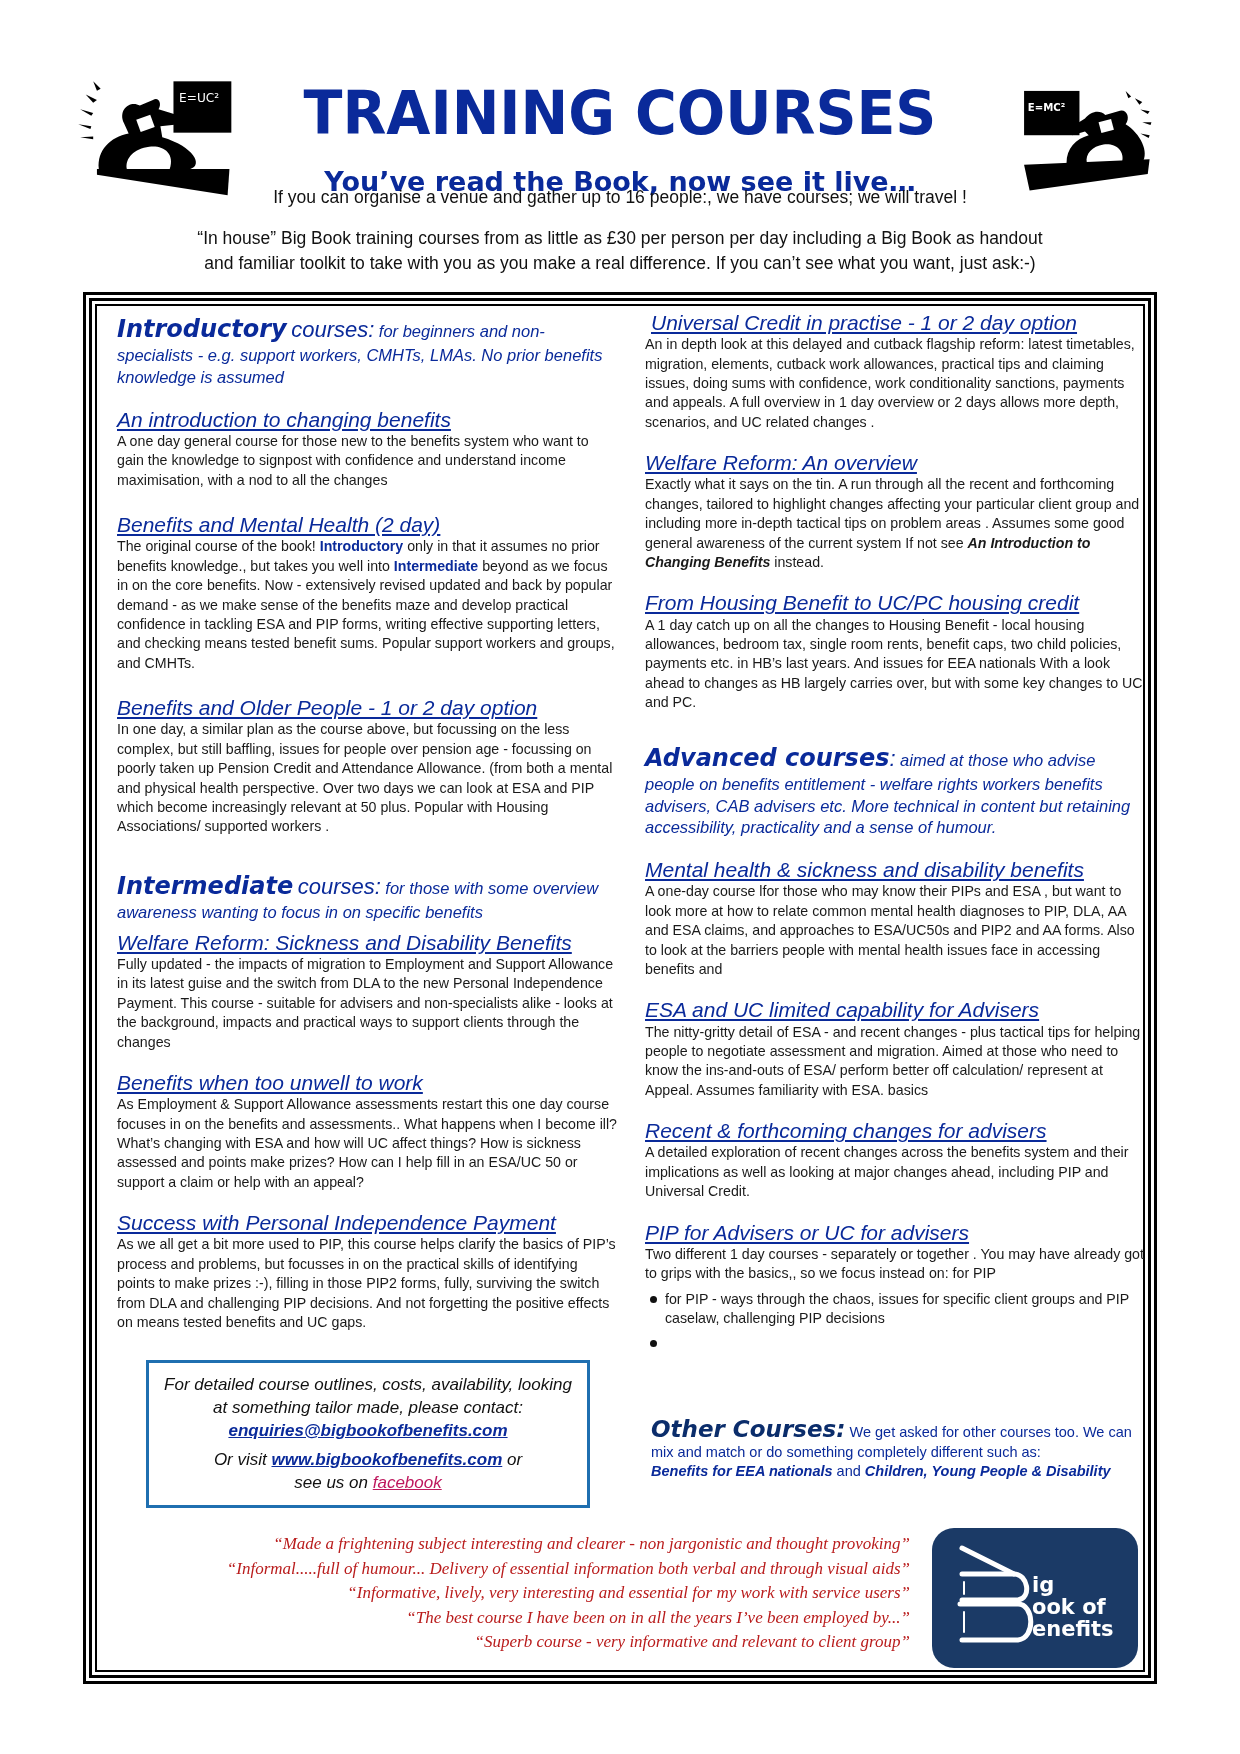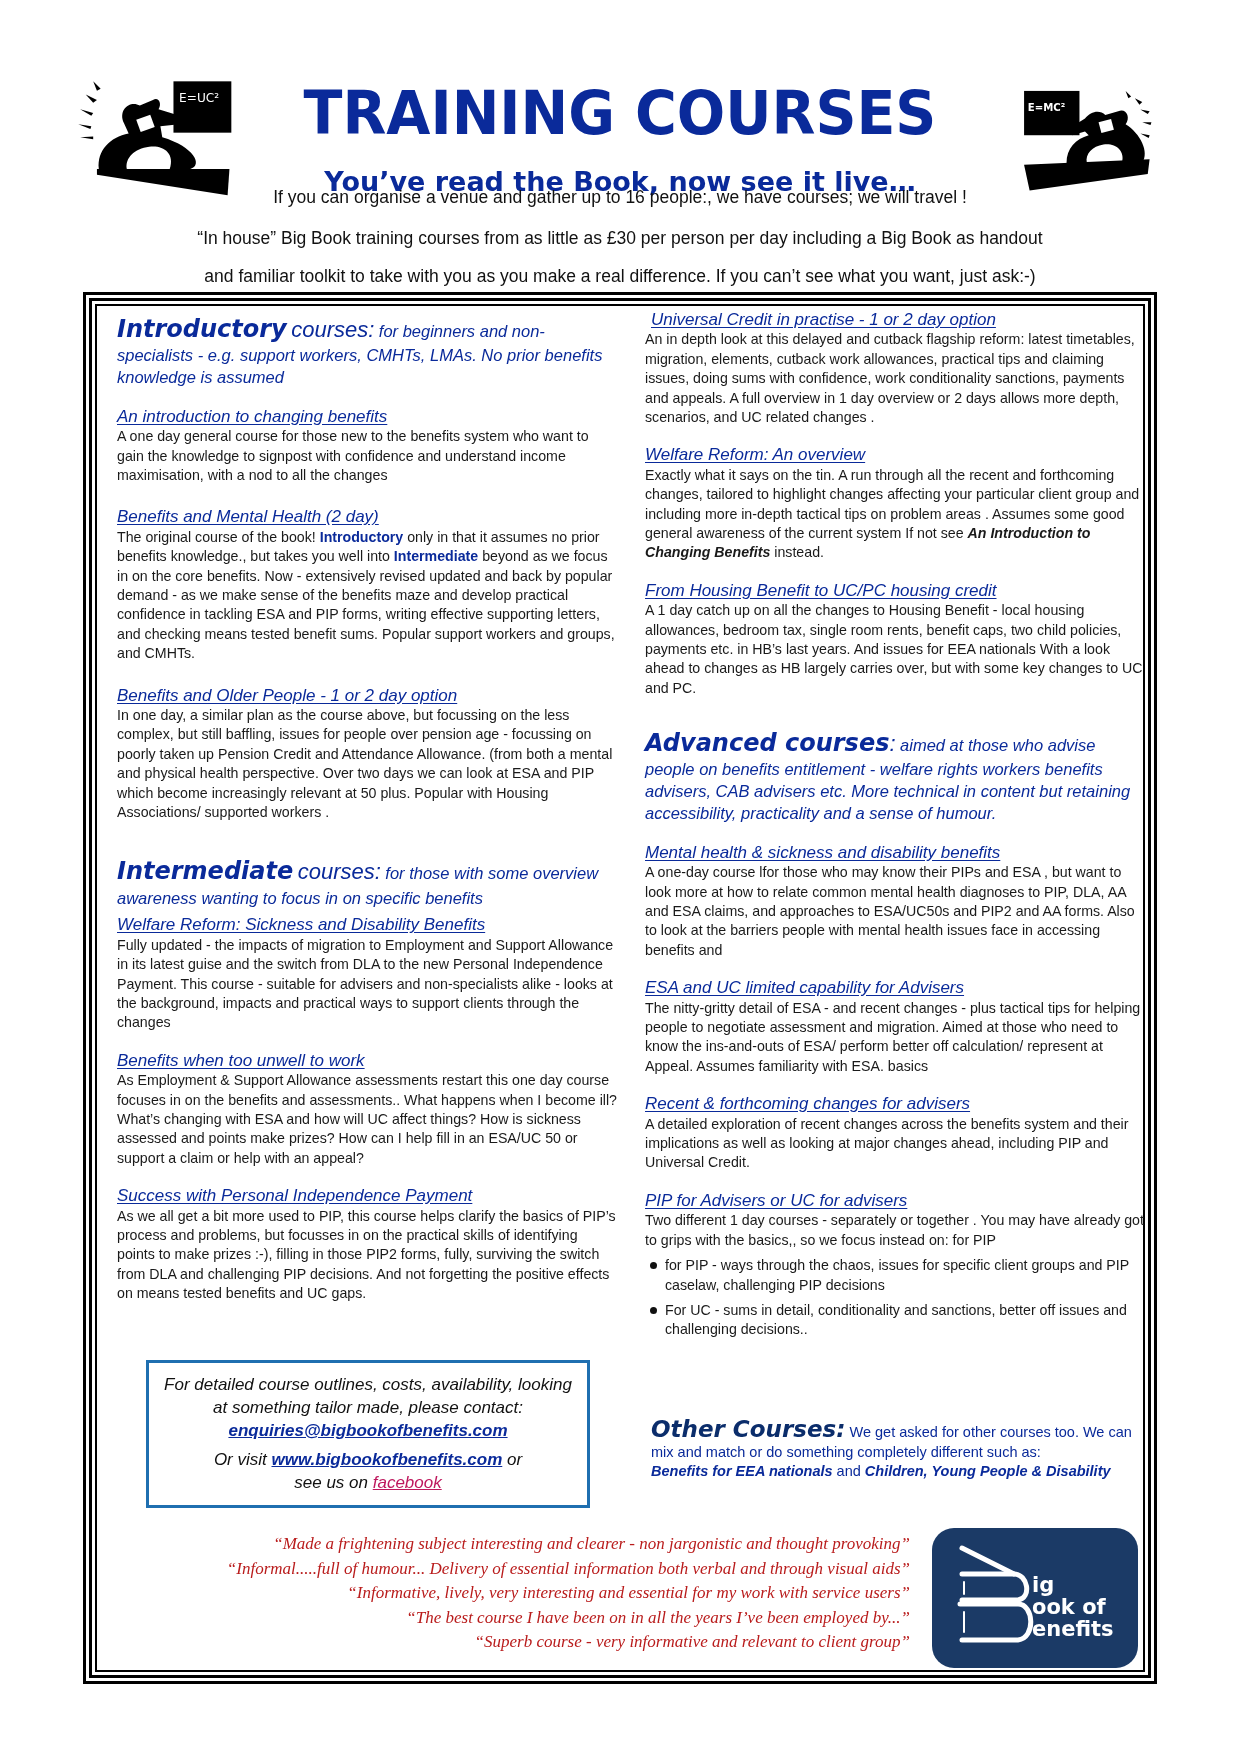"and familiar toolkit to take" .il3 { top: 266px -> 253px }
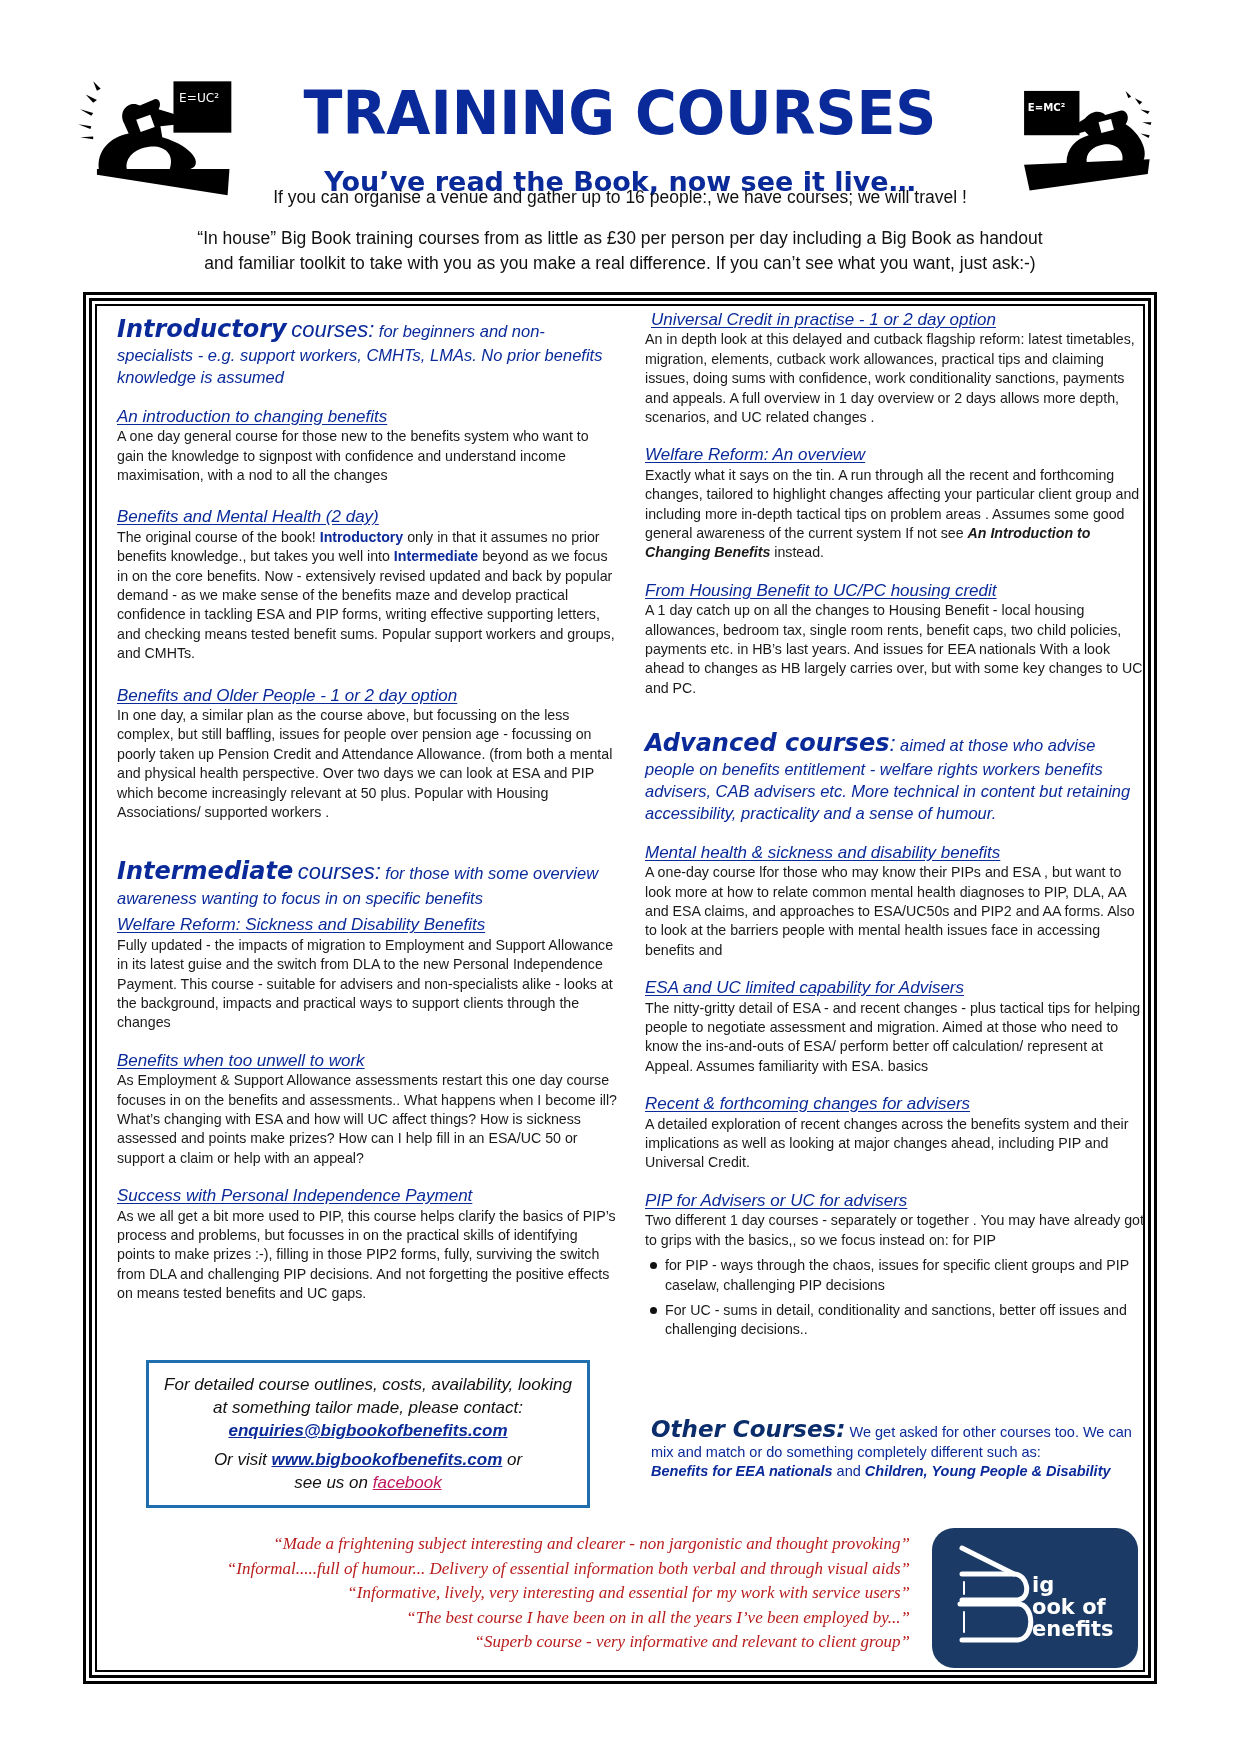"Universal Credit in practise -" .course-title { font-size: 17px -> 21px }
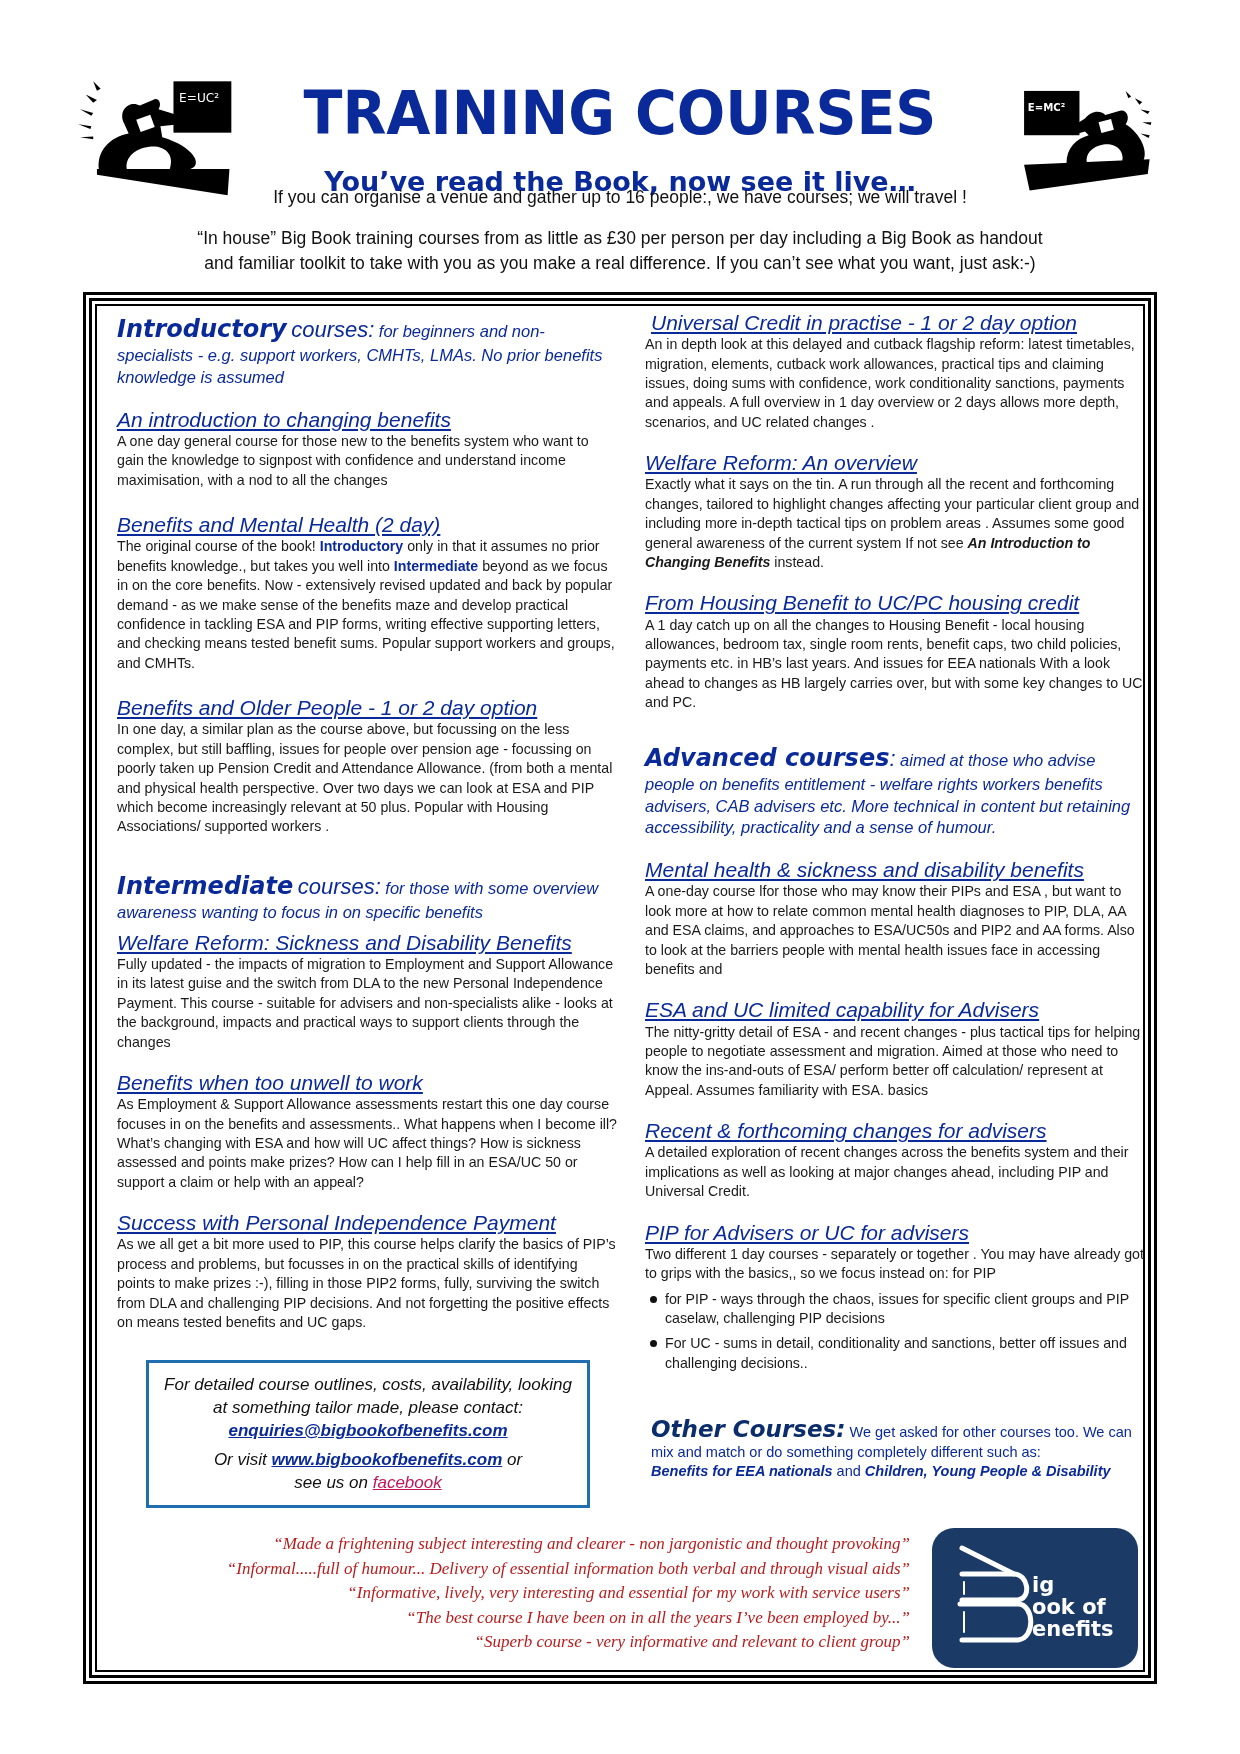"For UC - sums in" span { html: <span> For UC - sums in detail, conditionality and sanctions, better off issues and challenging decisions..</span> -> none }
